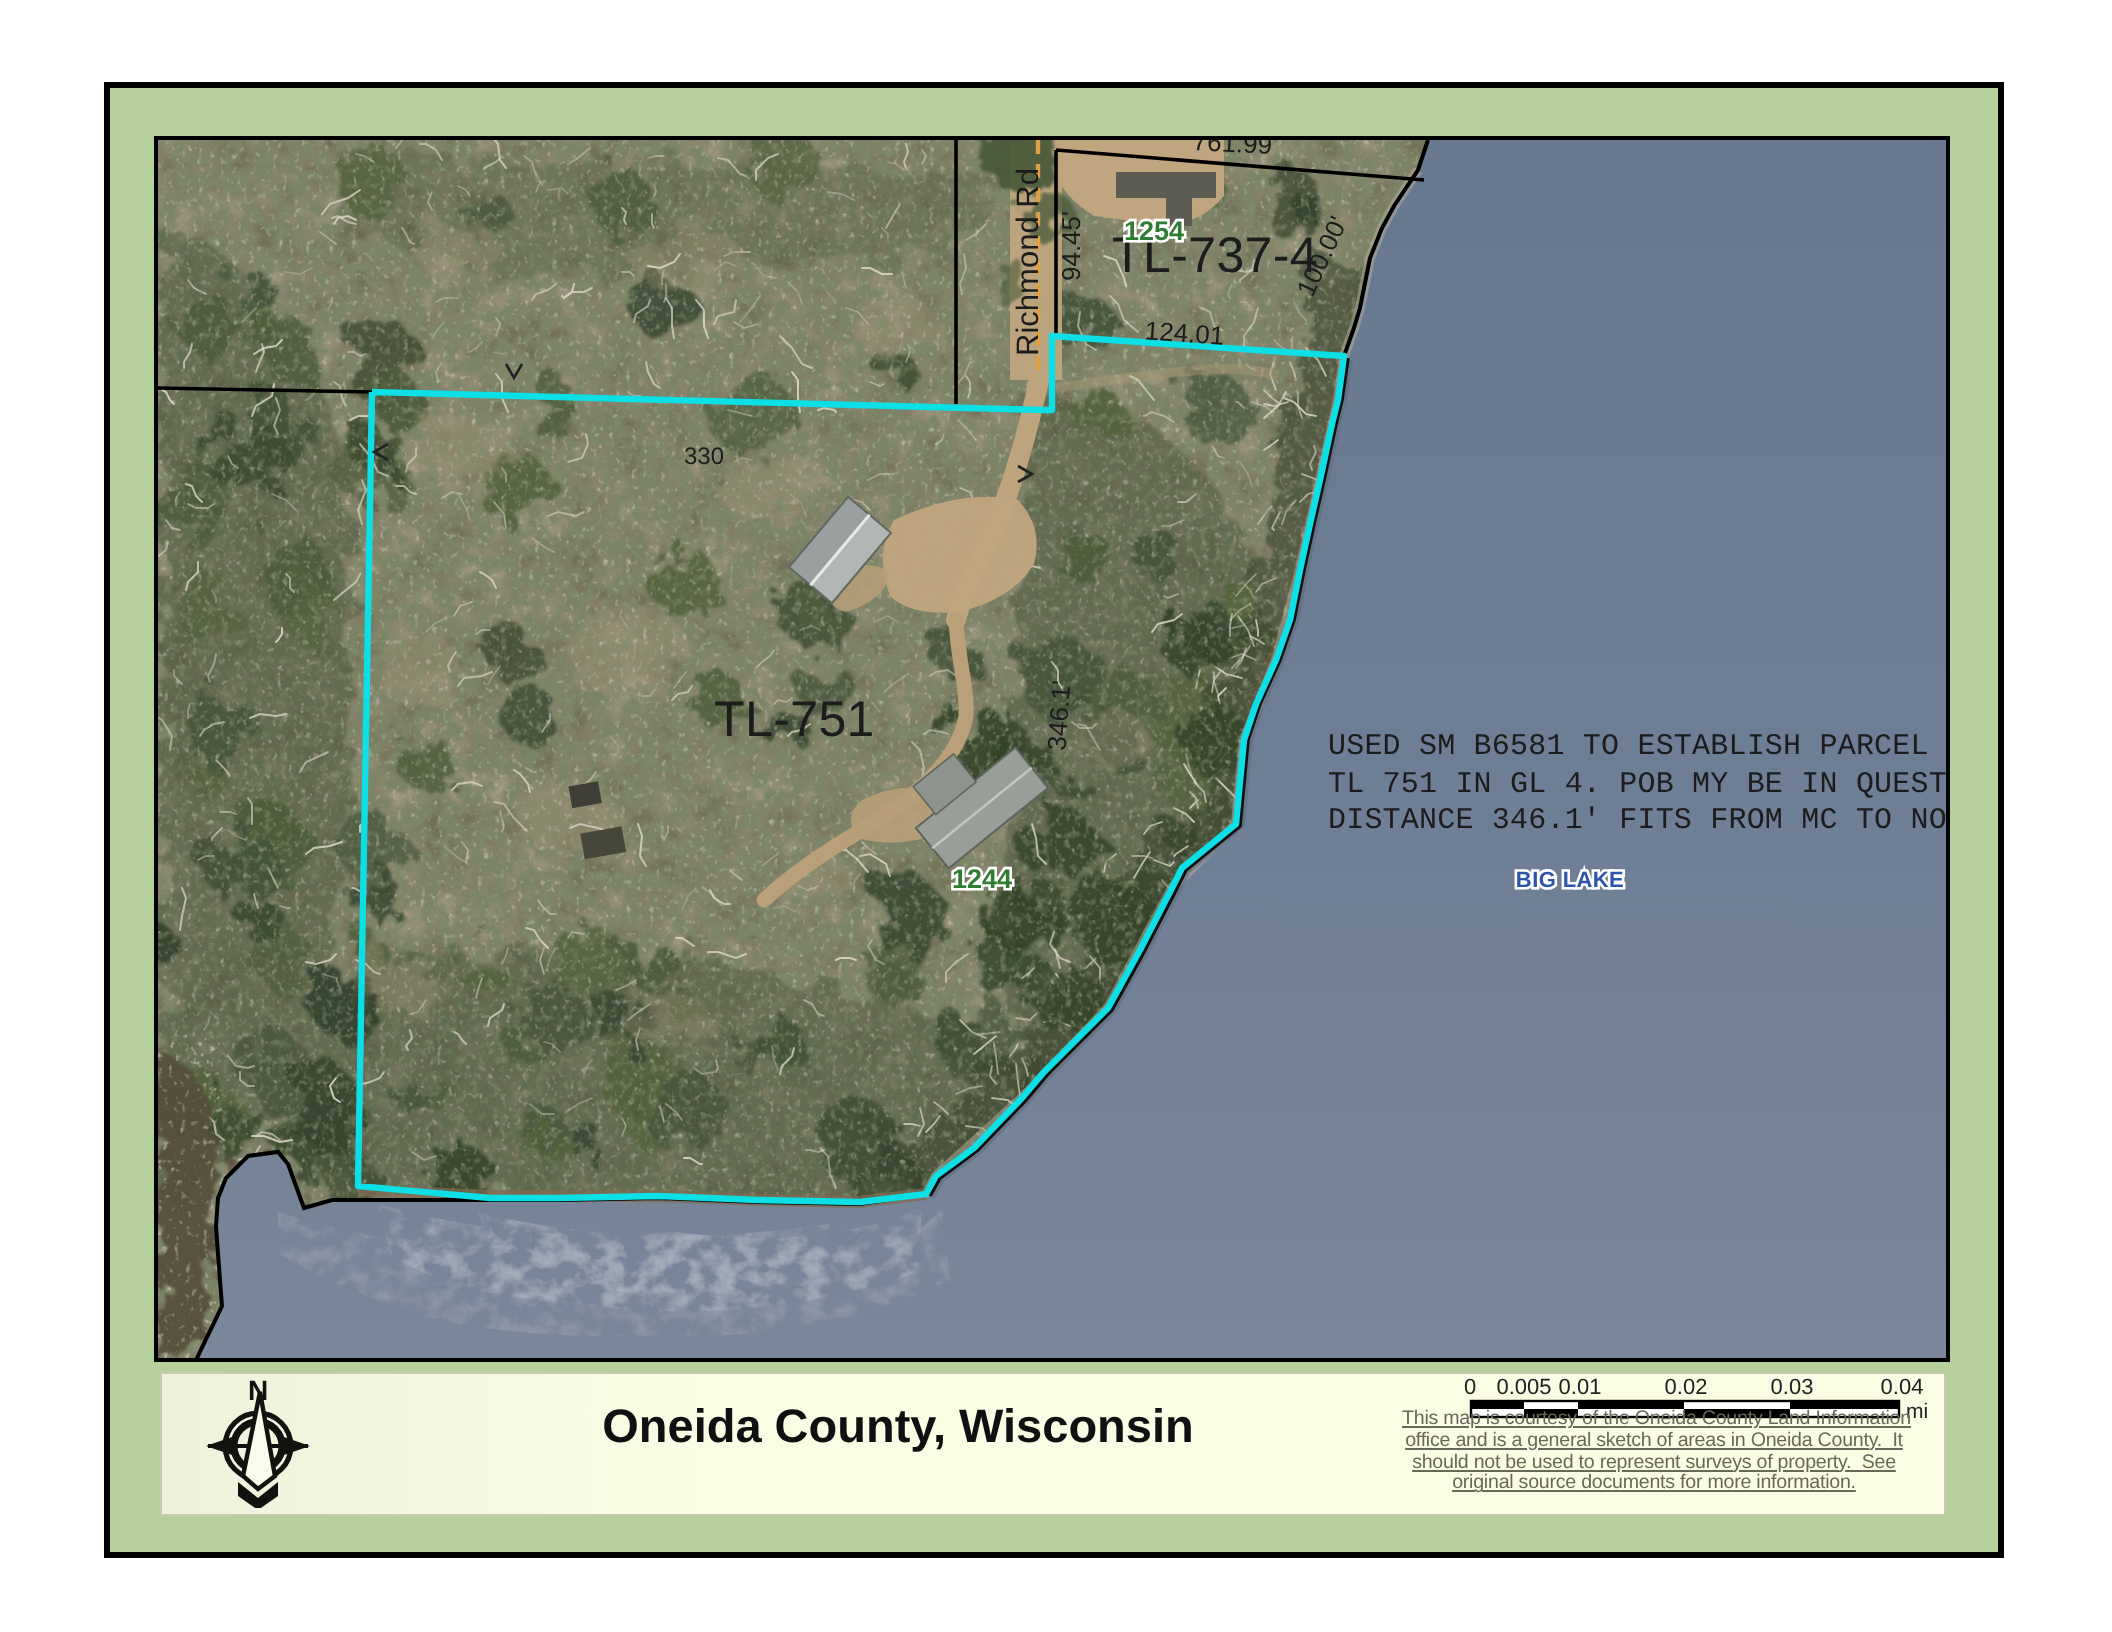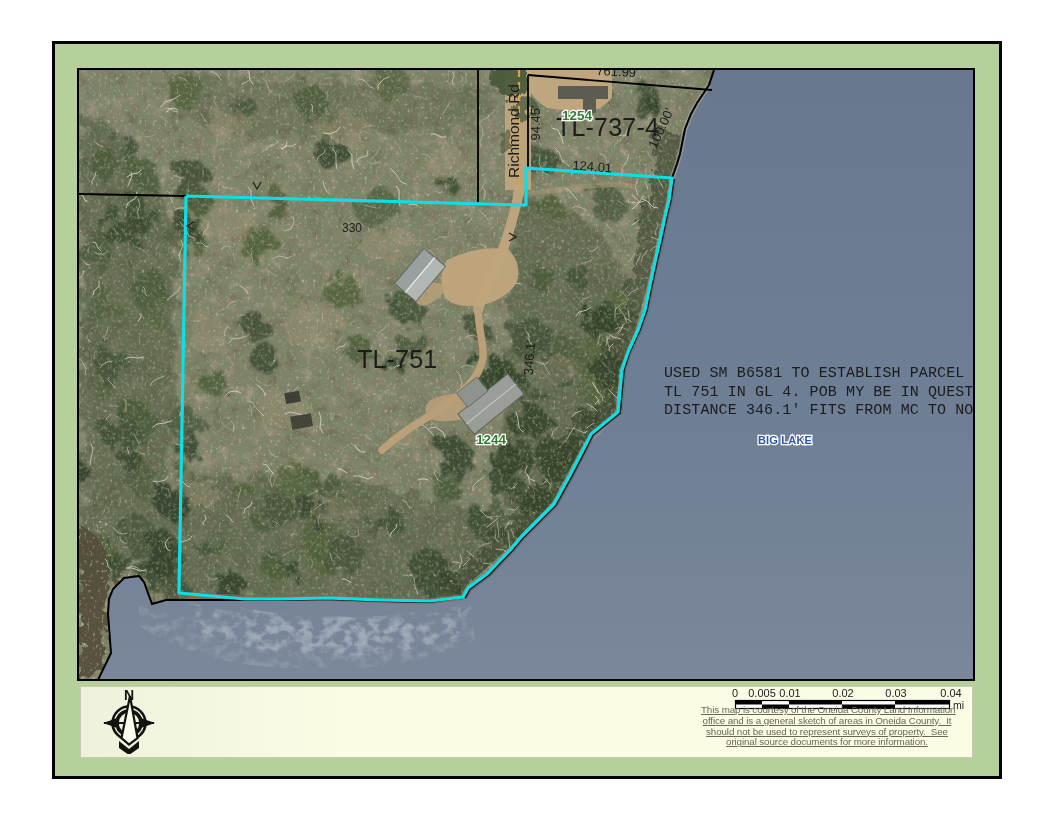"Oneida County, Wisconsin" div { html: none -> <div>Oneida County, Wisconsin</div> }
